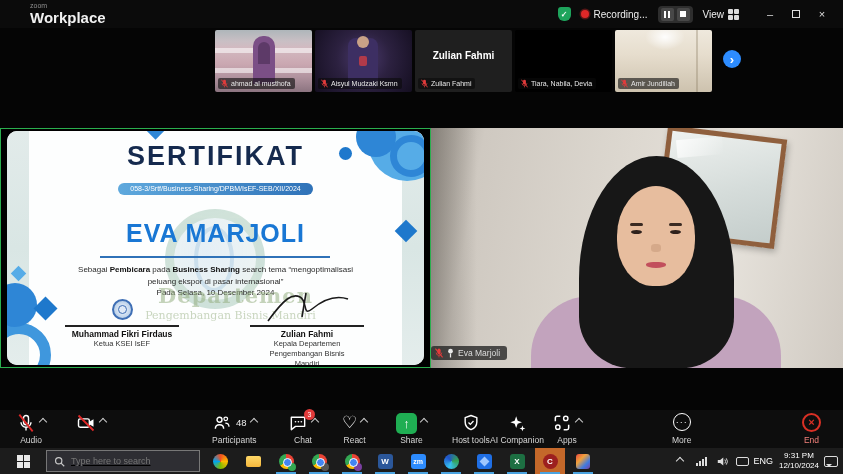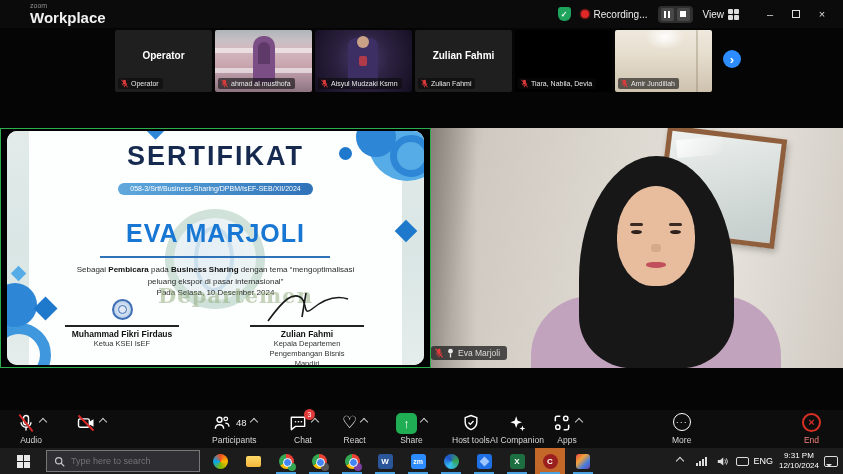"Operator" div.thumb { html: <div> <div>Operator</div> <div> <svg> <rect></rect> <path></path> <line></line> </svg> <span>Operator</span> </div> </div> -> none }
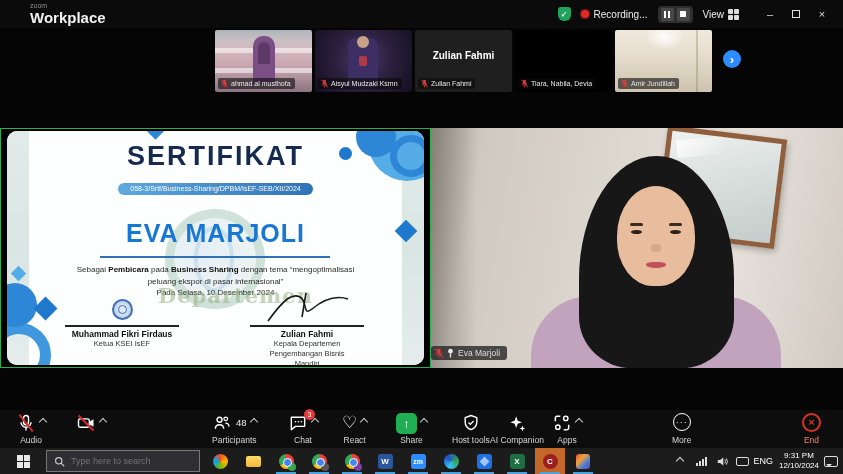"dengan tema “mengoptimalisasi" span { text: dengan -> search }
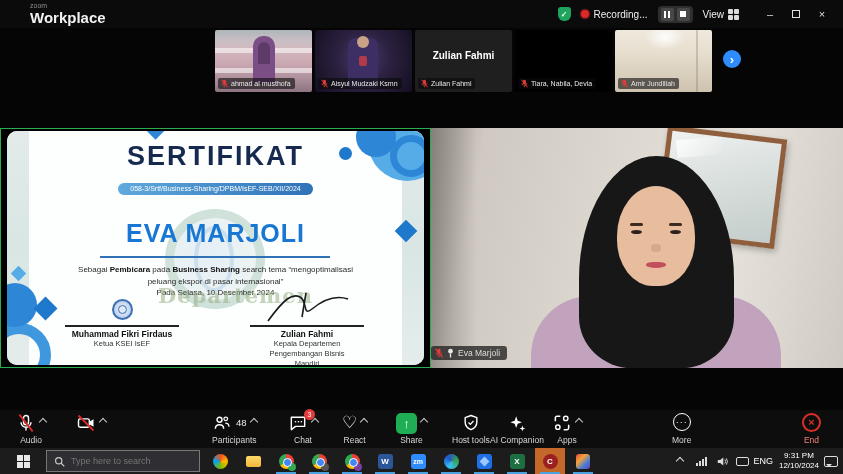"Pengembangan Bisnis Mandiri" div.wm2 { html: none -> <div>Pengembangan Bisnis Mandiri</div> }
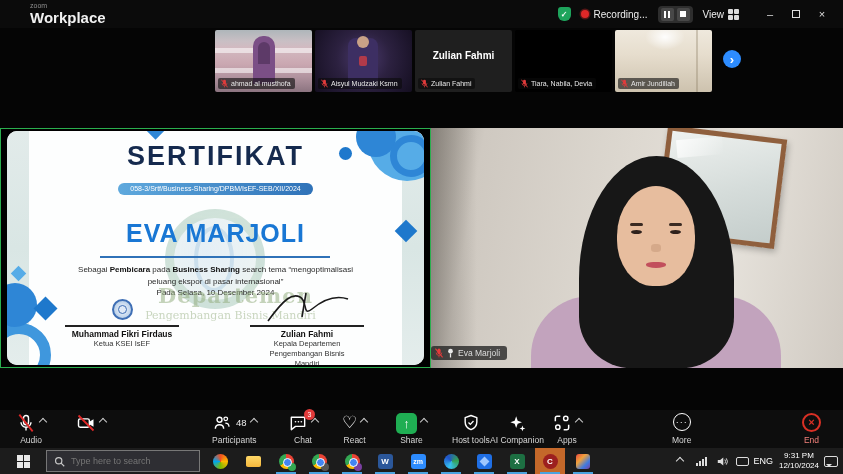"Type here to search" .searchbox { text-decoration: none -> underline }
